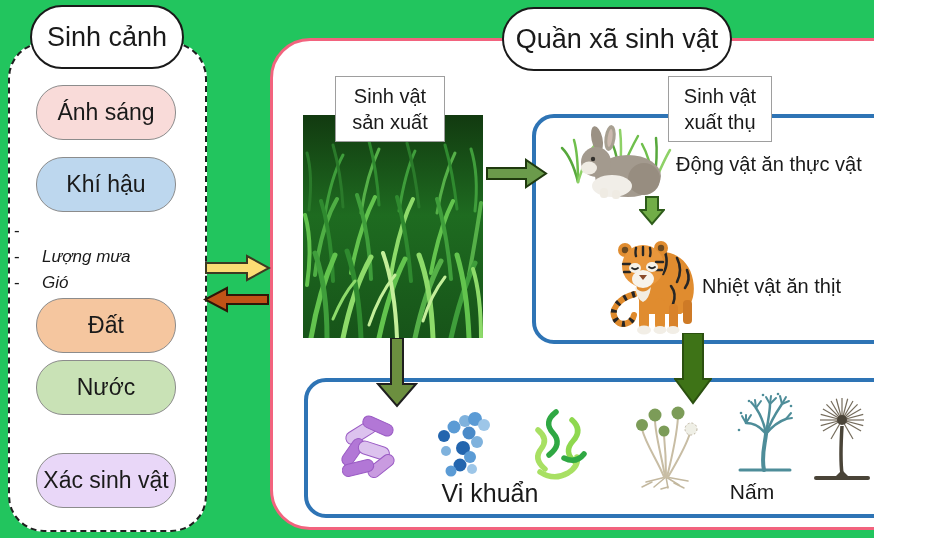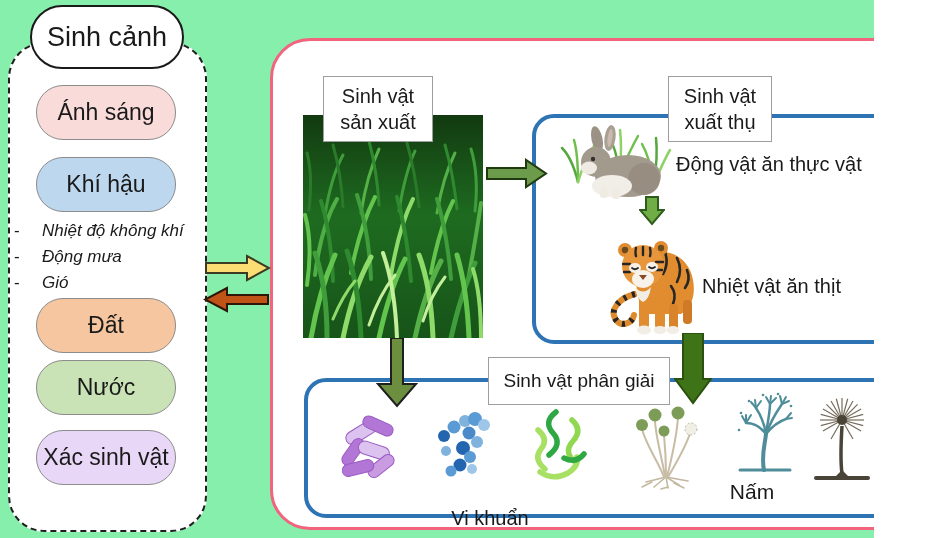"Sinh cảnh" .canvas { background: #86efac -> #22c55e }
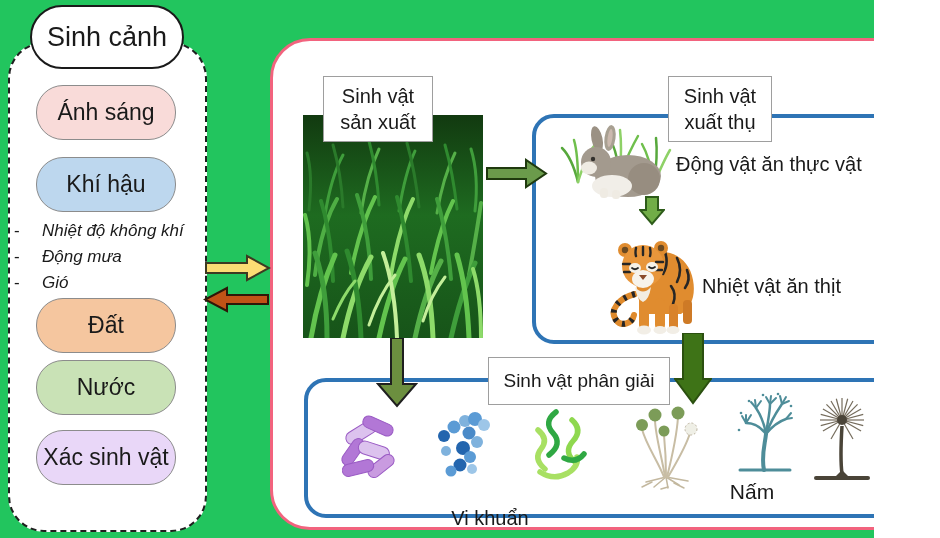"Quần xã sinh vật" div.abs { html: none -> <div> <span>Quần xã sinh vật</span> </div> }
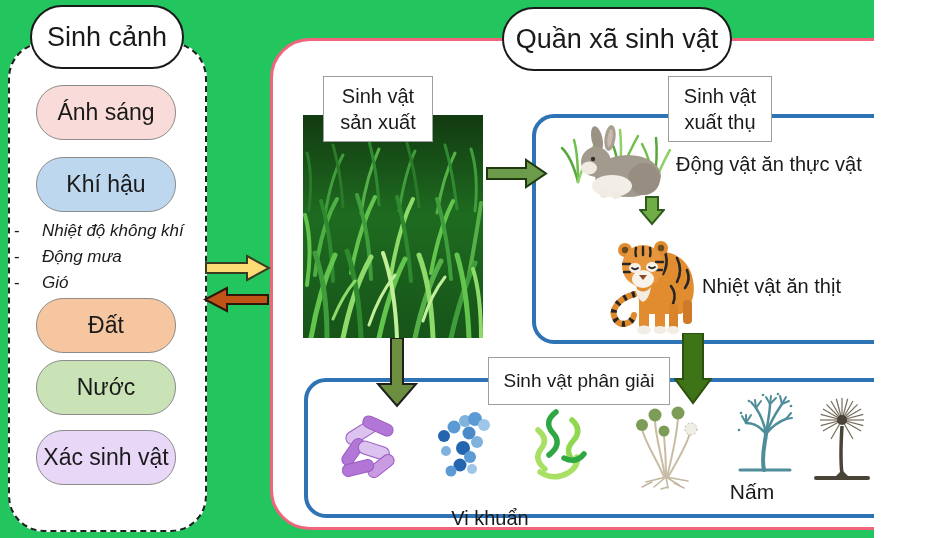"Sinh vật sản xuất" .producer-label { left: 323px -> 335px }
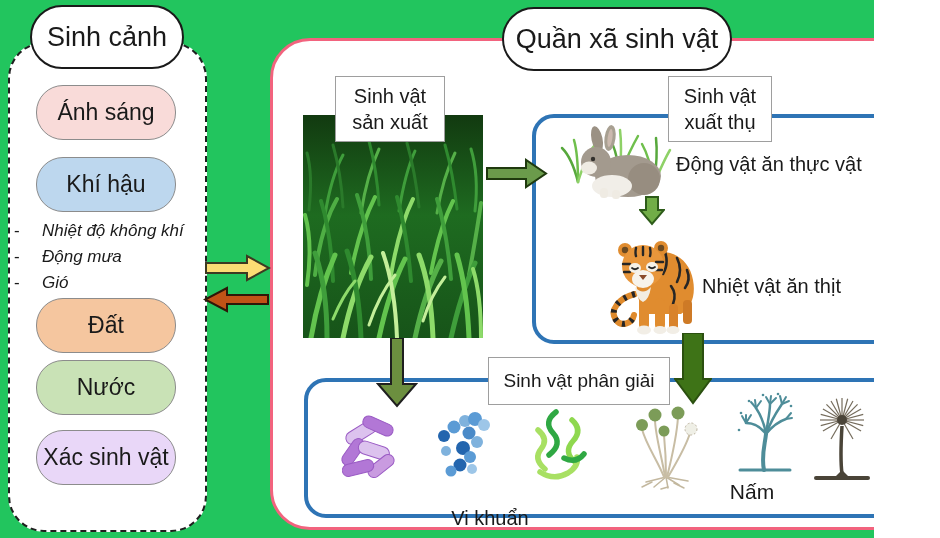"Nhiệt độ không khí" span { html: <span>Nhiệt độ không khí</span> -> none }
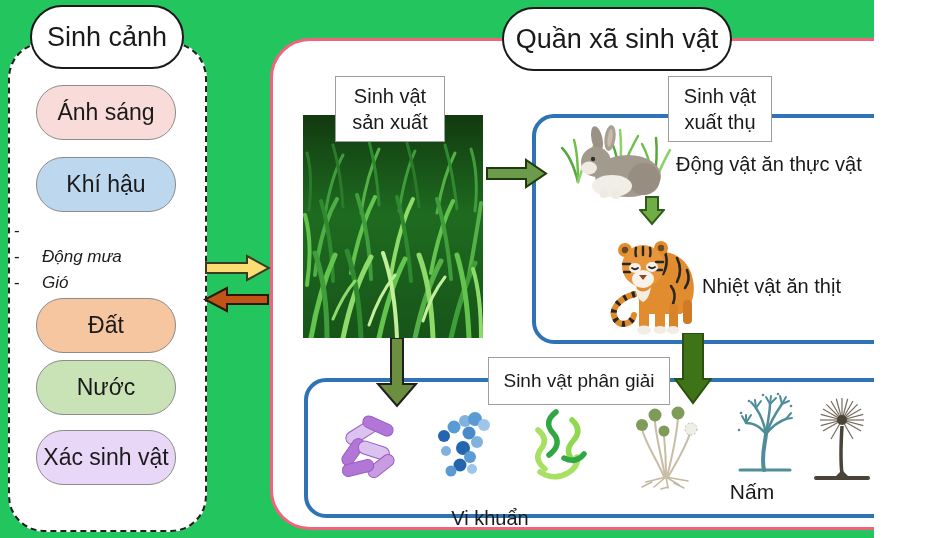"Động mưa" span { text: Động -> Lượng }
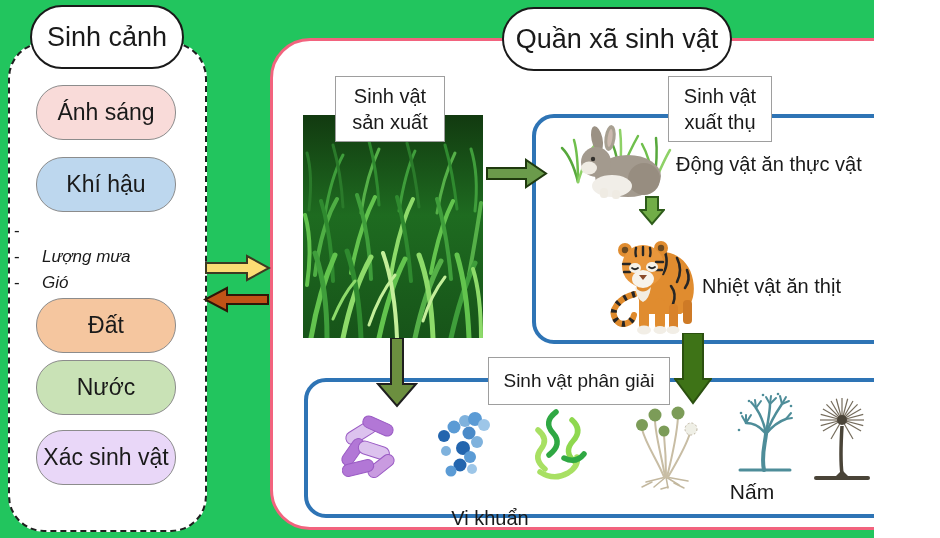"Sinh vật phân giải" div.abs { html: <div> <span>Sinh vật phân giải</span> </div> -> none }
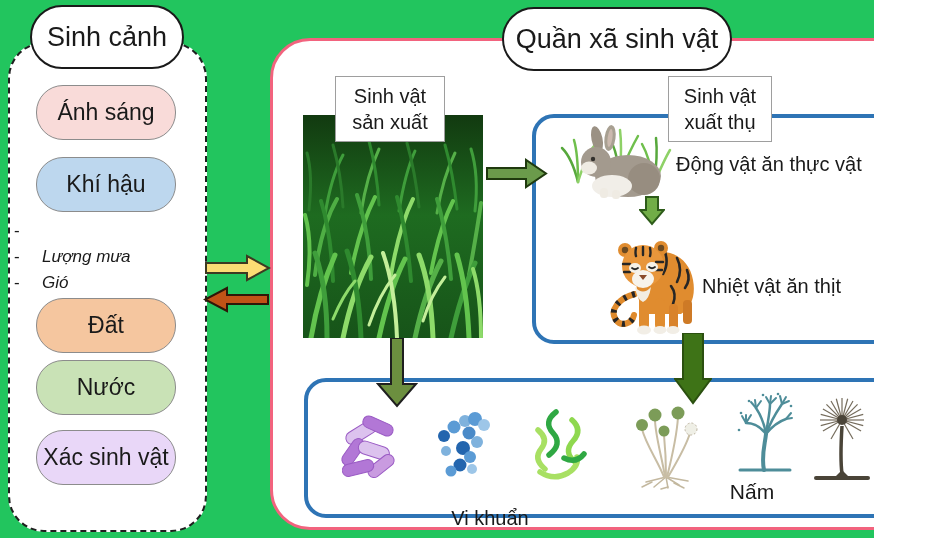"Xác sinh vật" div.abs { margin-top: none -> 23px }
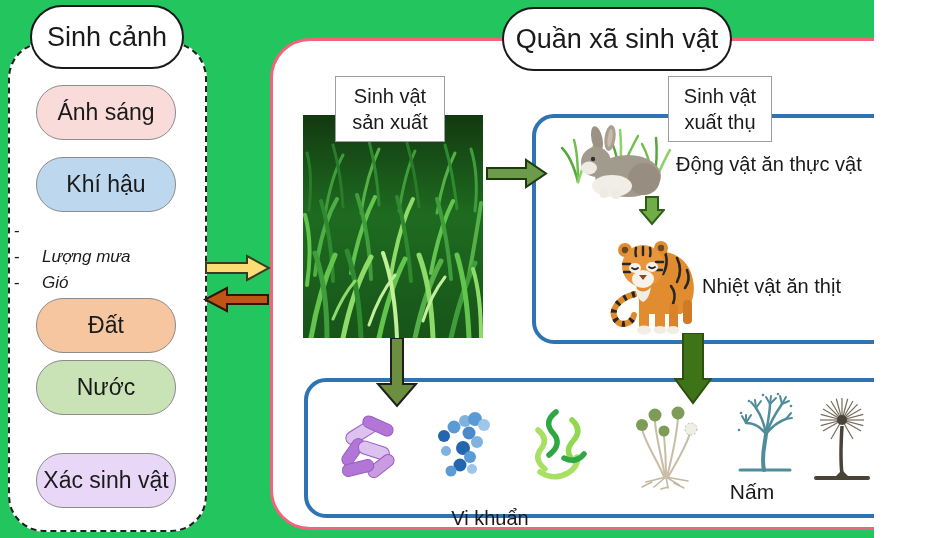"Vi khuẩn" .bacteria-caption { font-size: 20px -> 25px; margin-top: 28px -> none }
